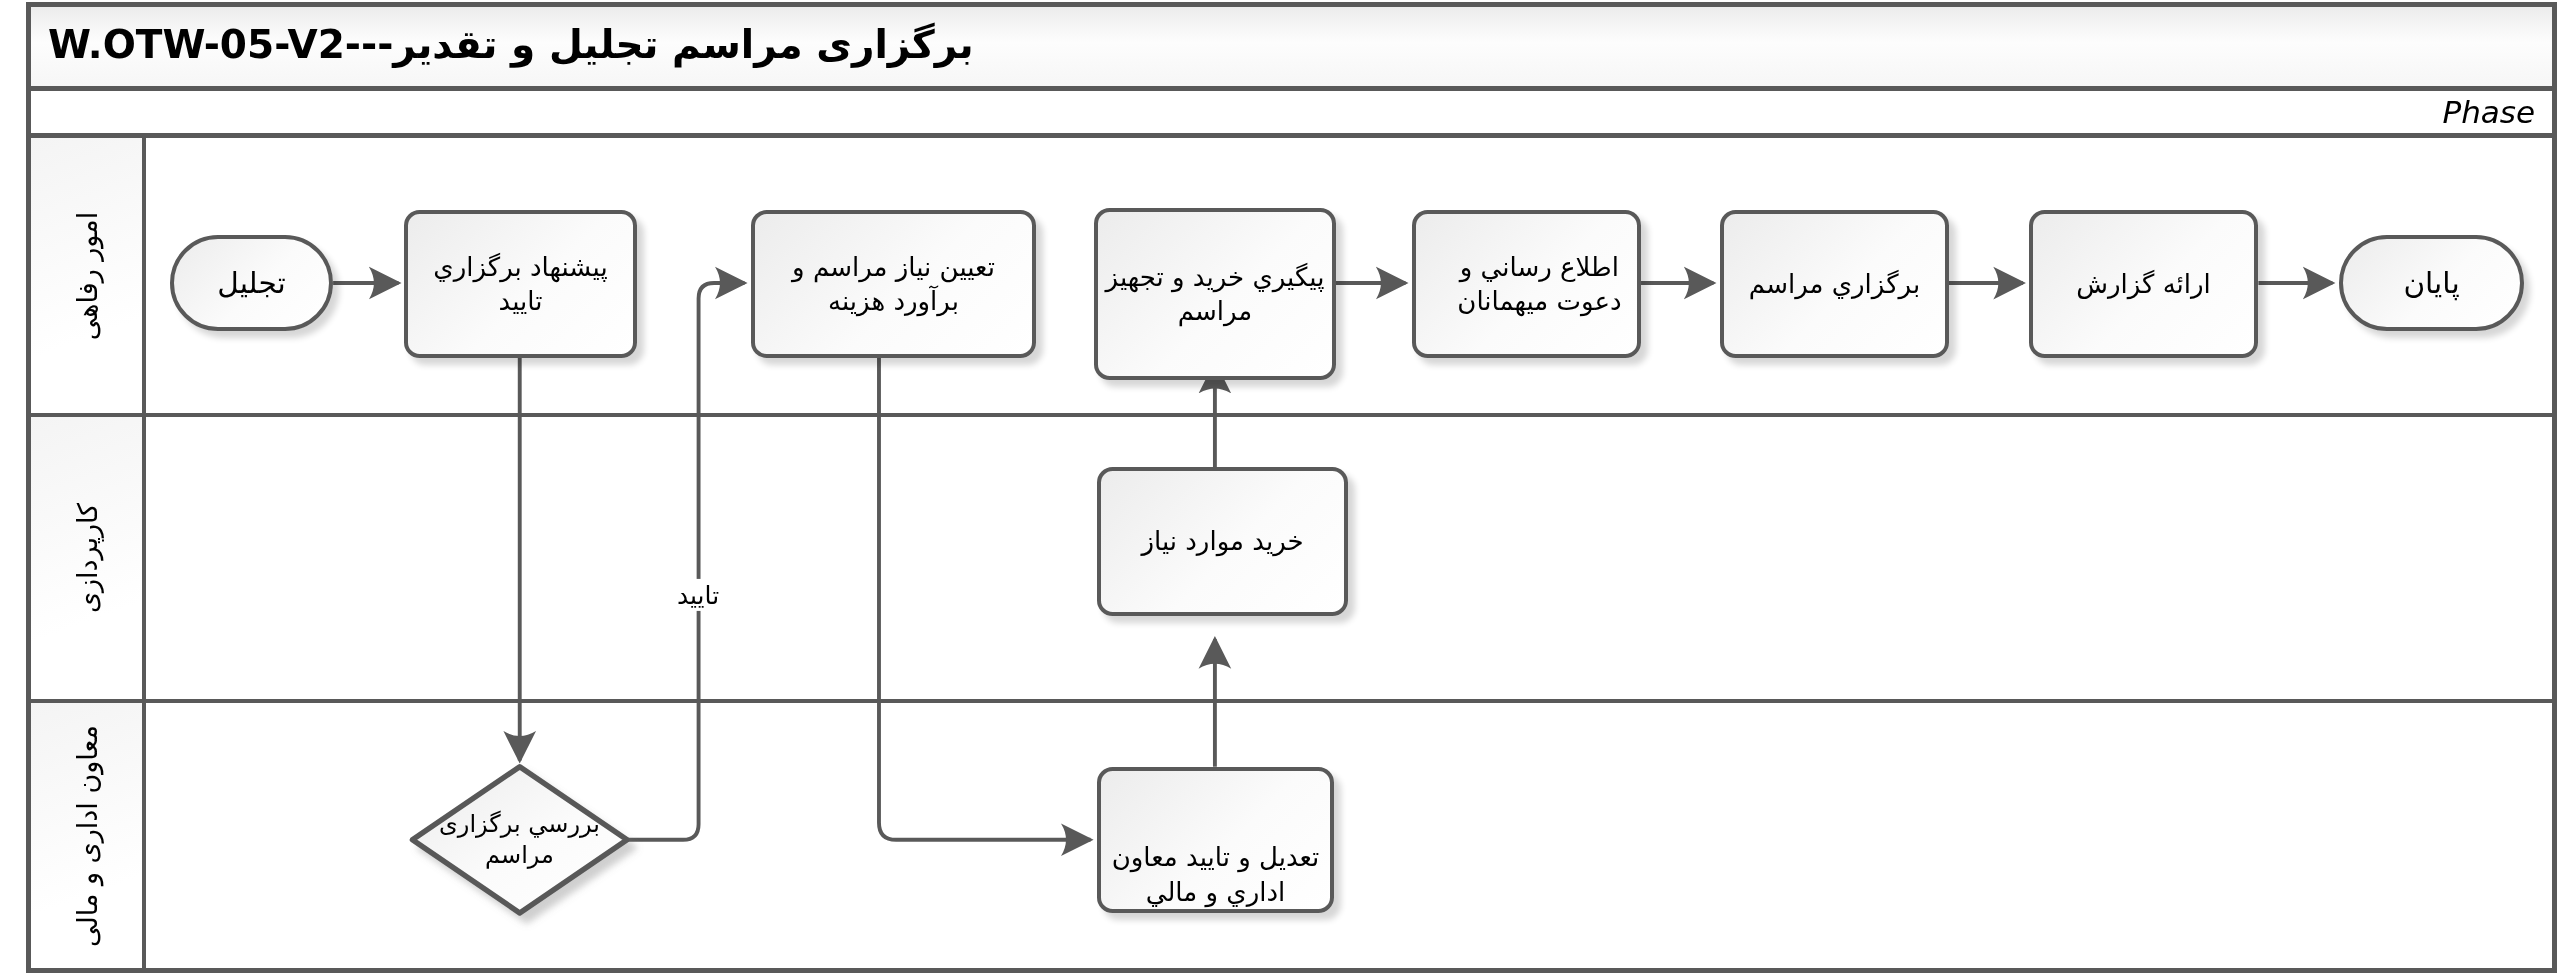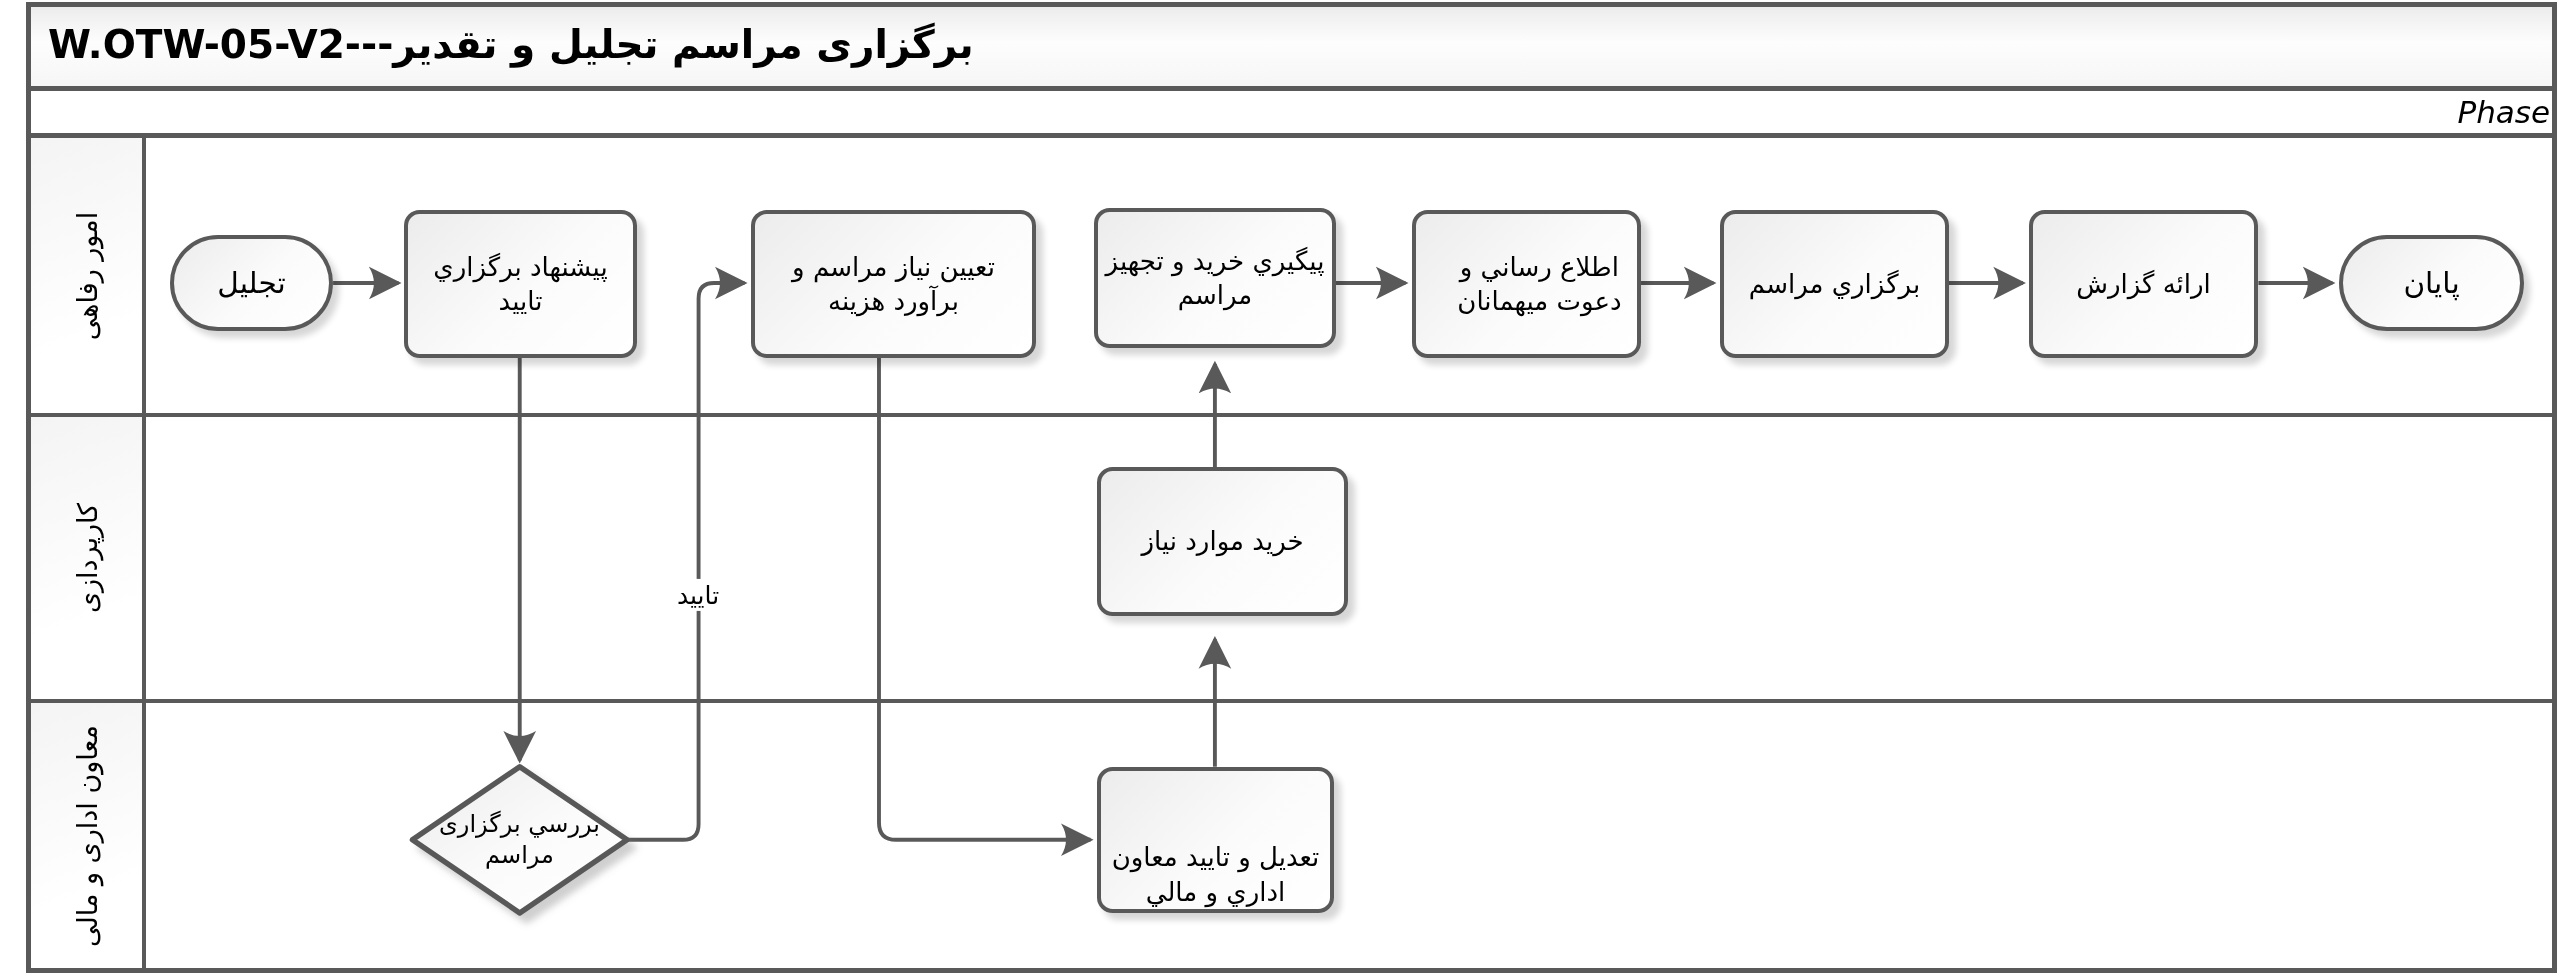"Phase" .phase-row { padding-right: 2px -> 17px }
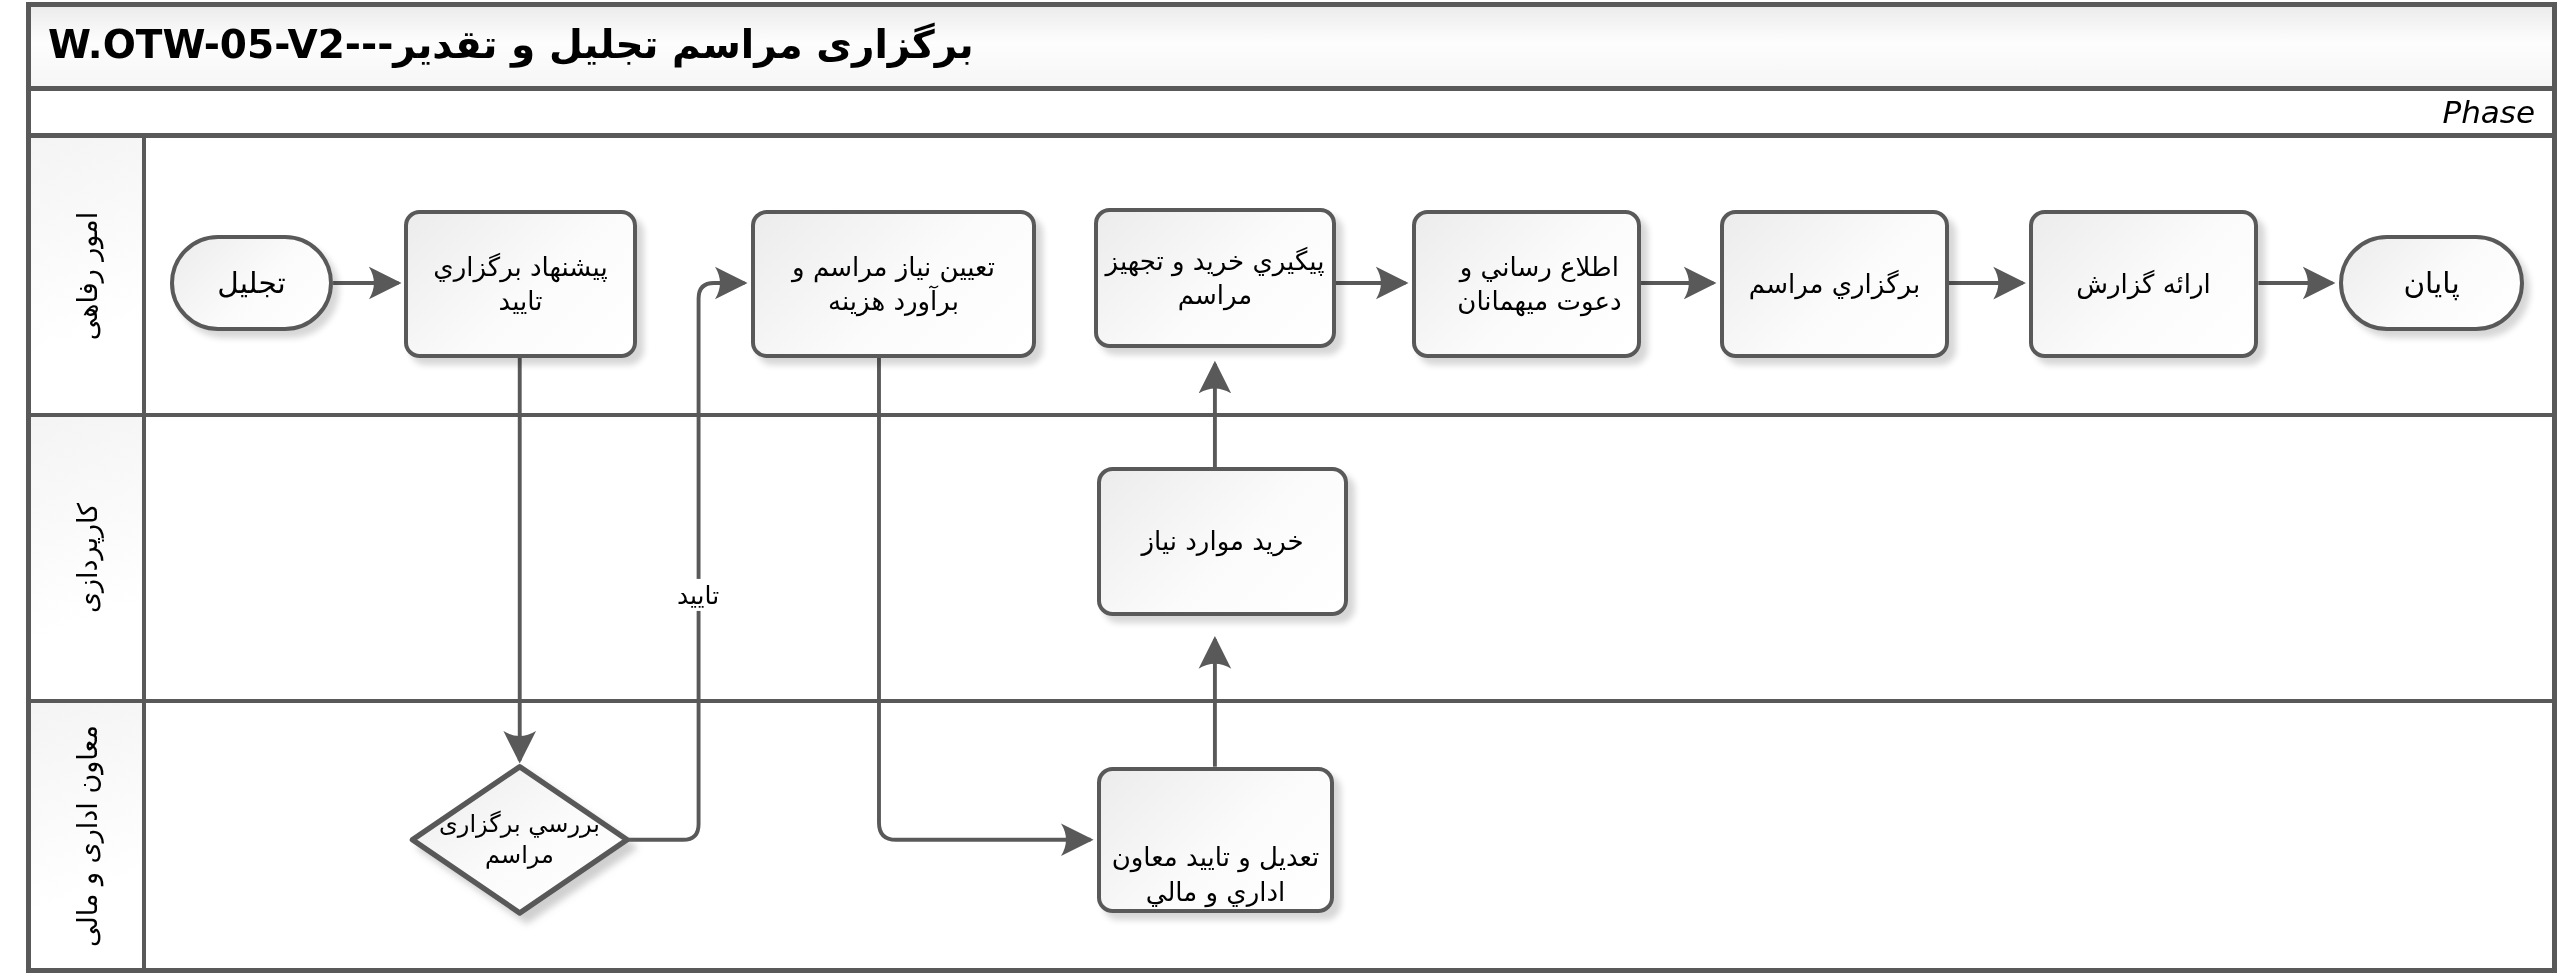"پیگیري خرید و تجهیز مراسم" div.node { height: 140px -> 172px }
